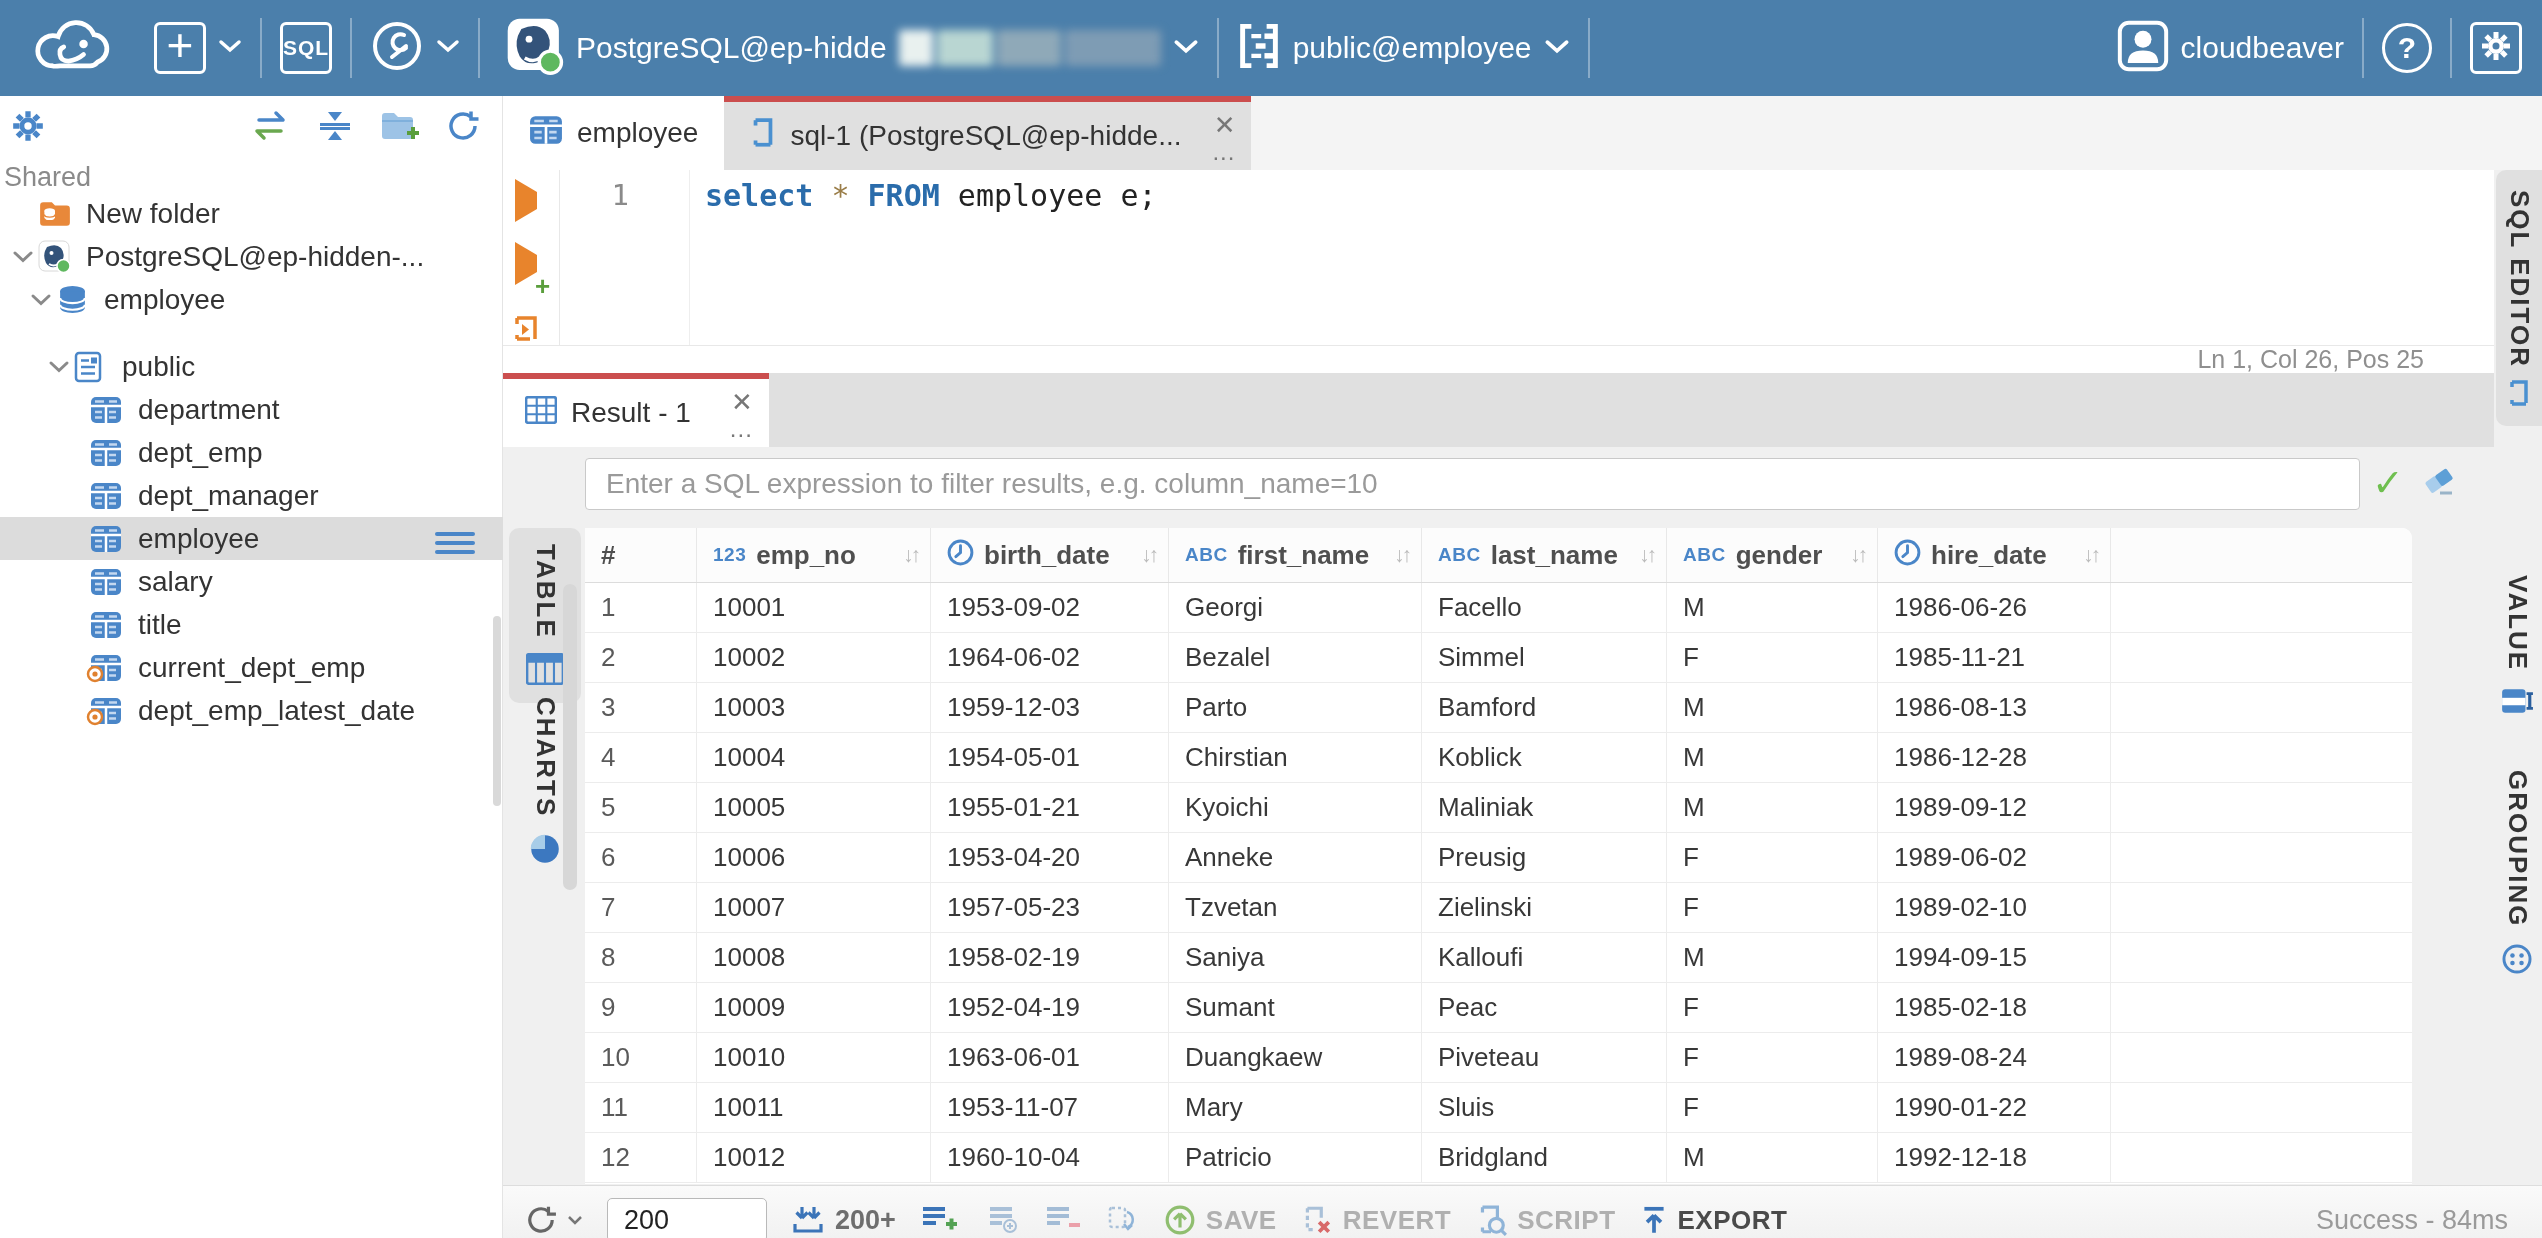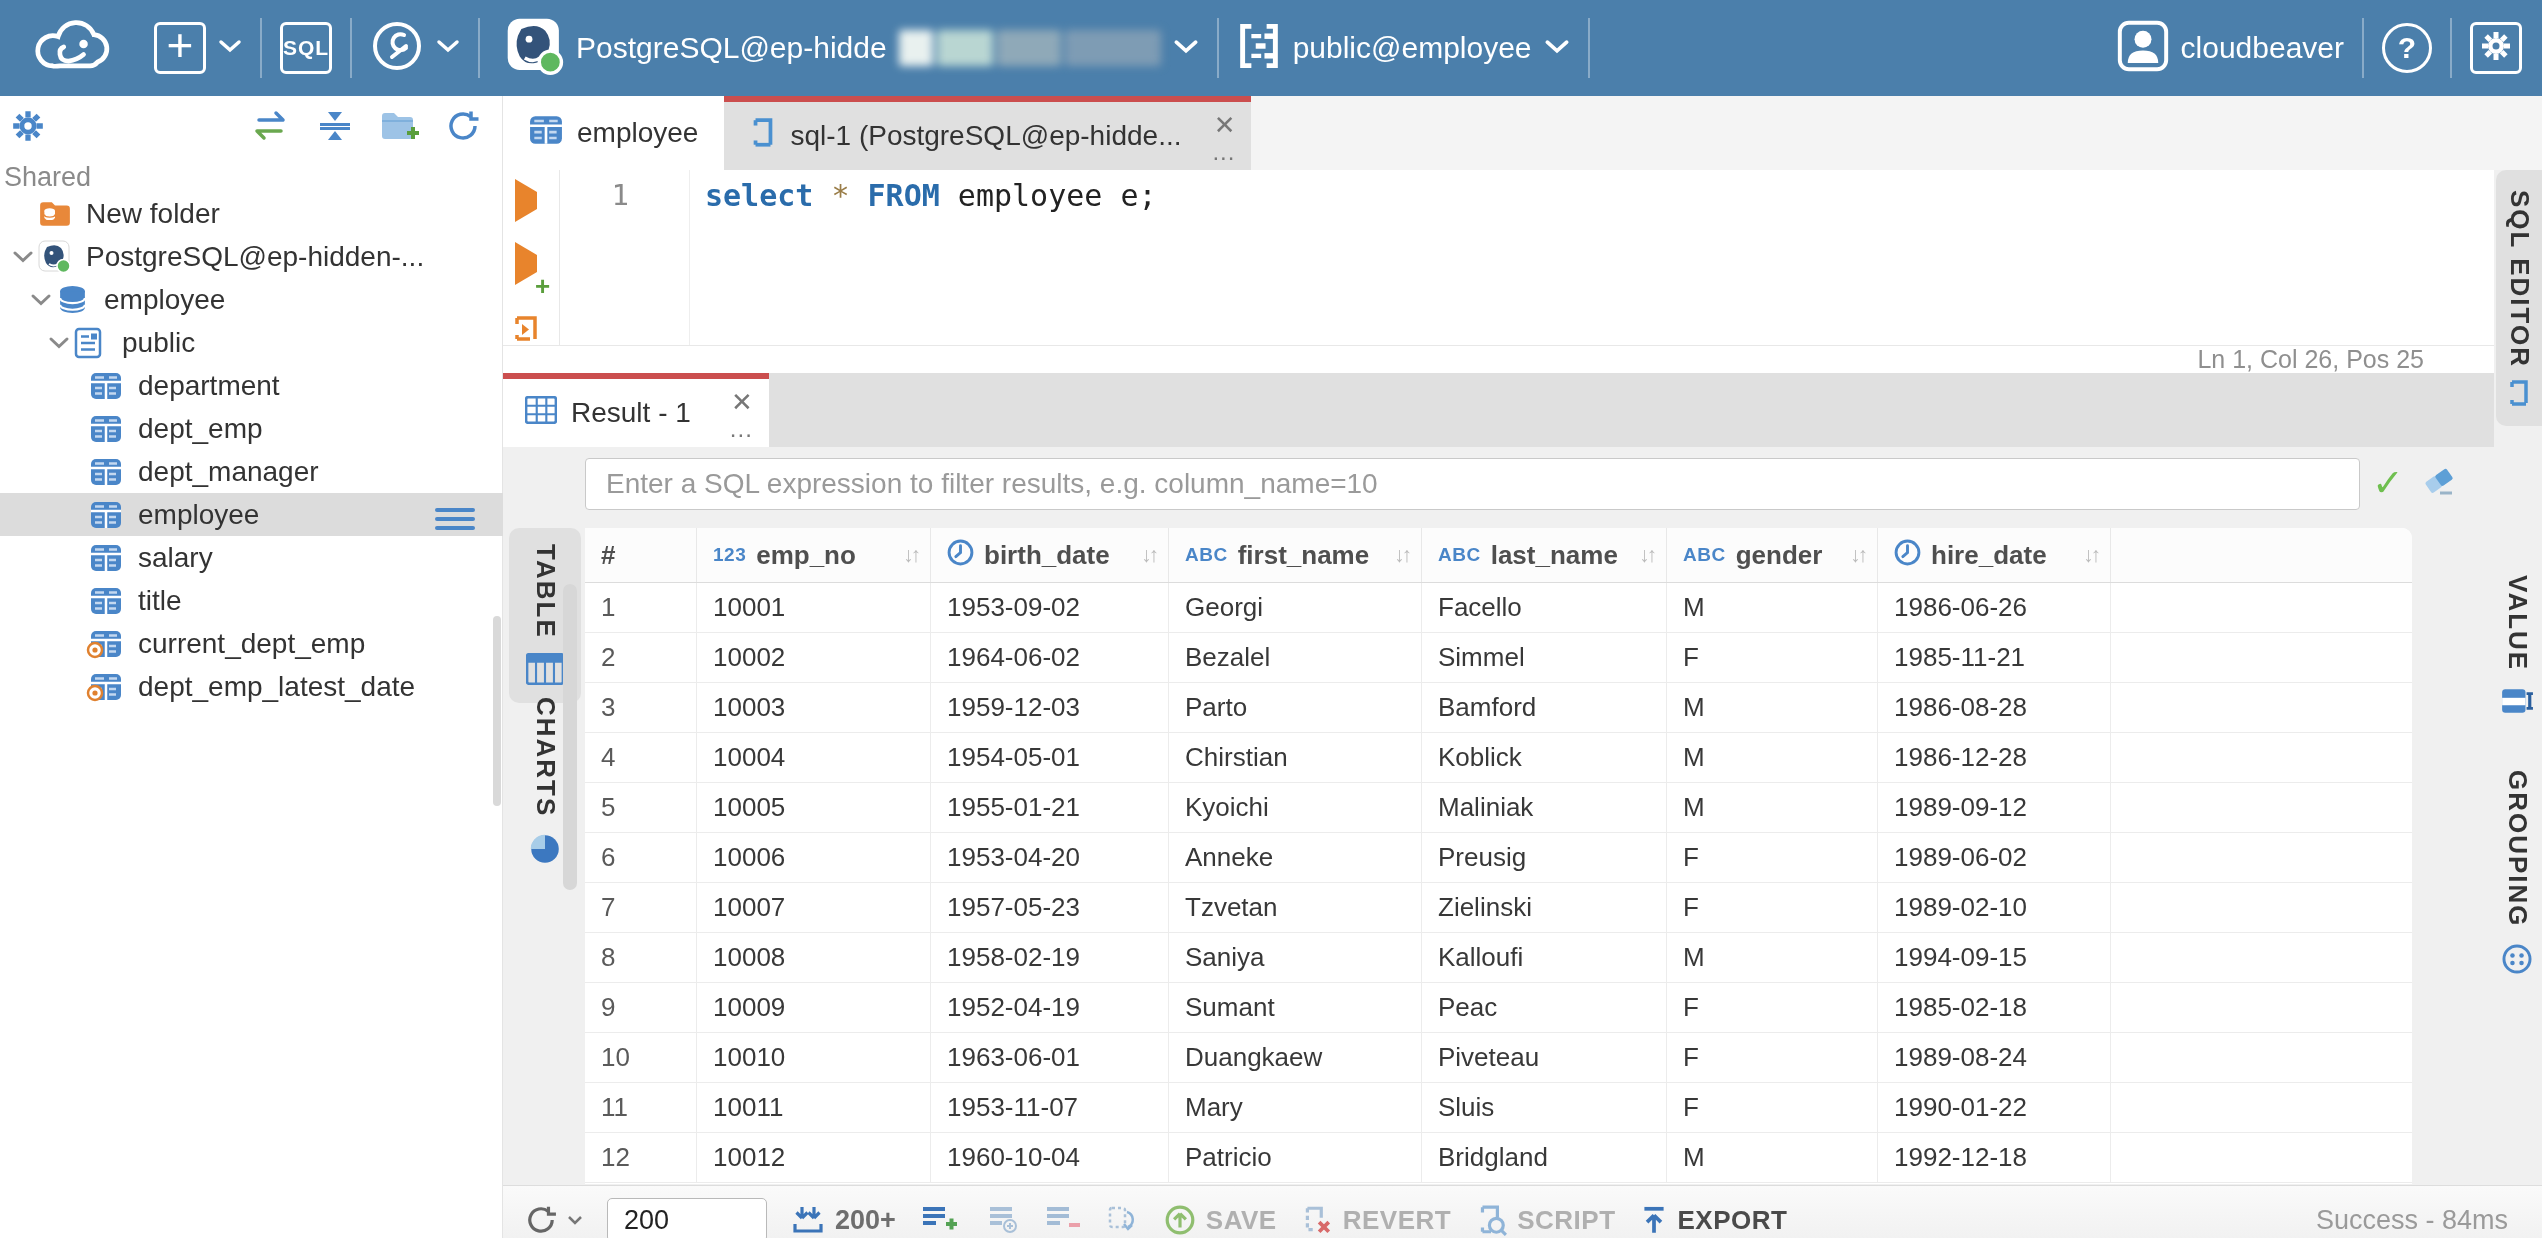"public" div.tree-row { margin-top: none -> 24px }
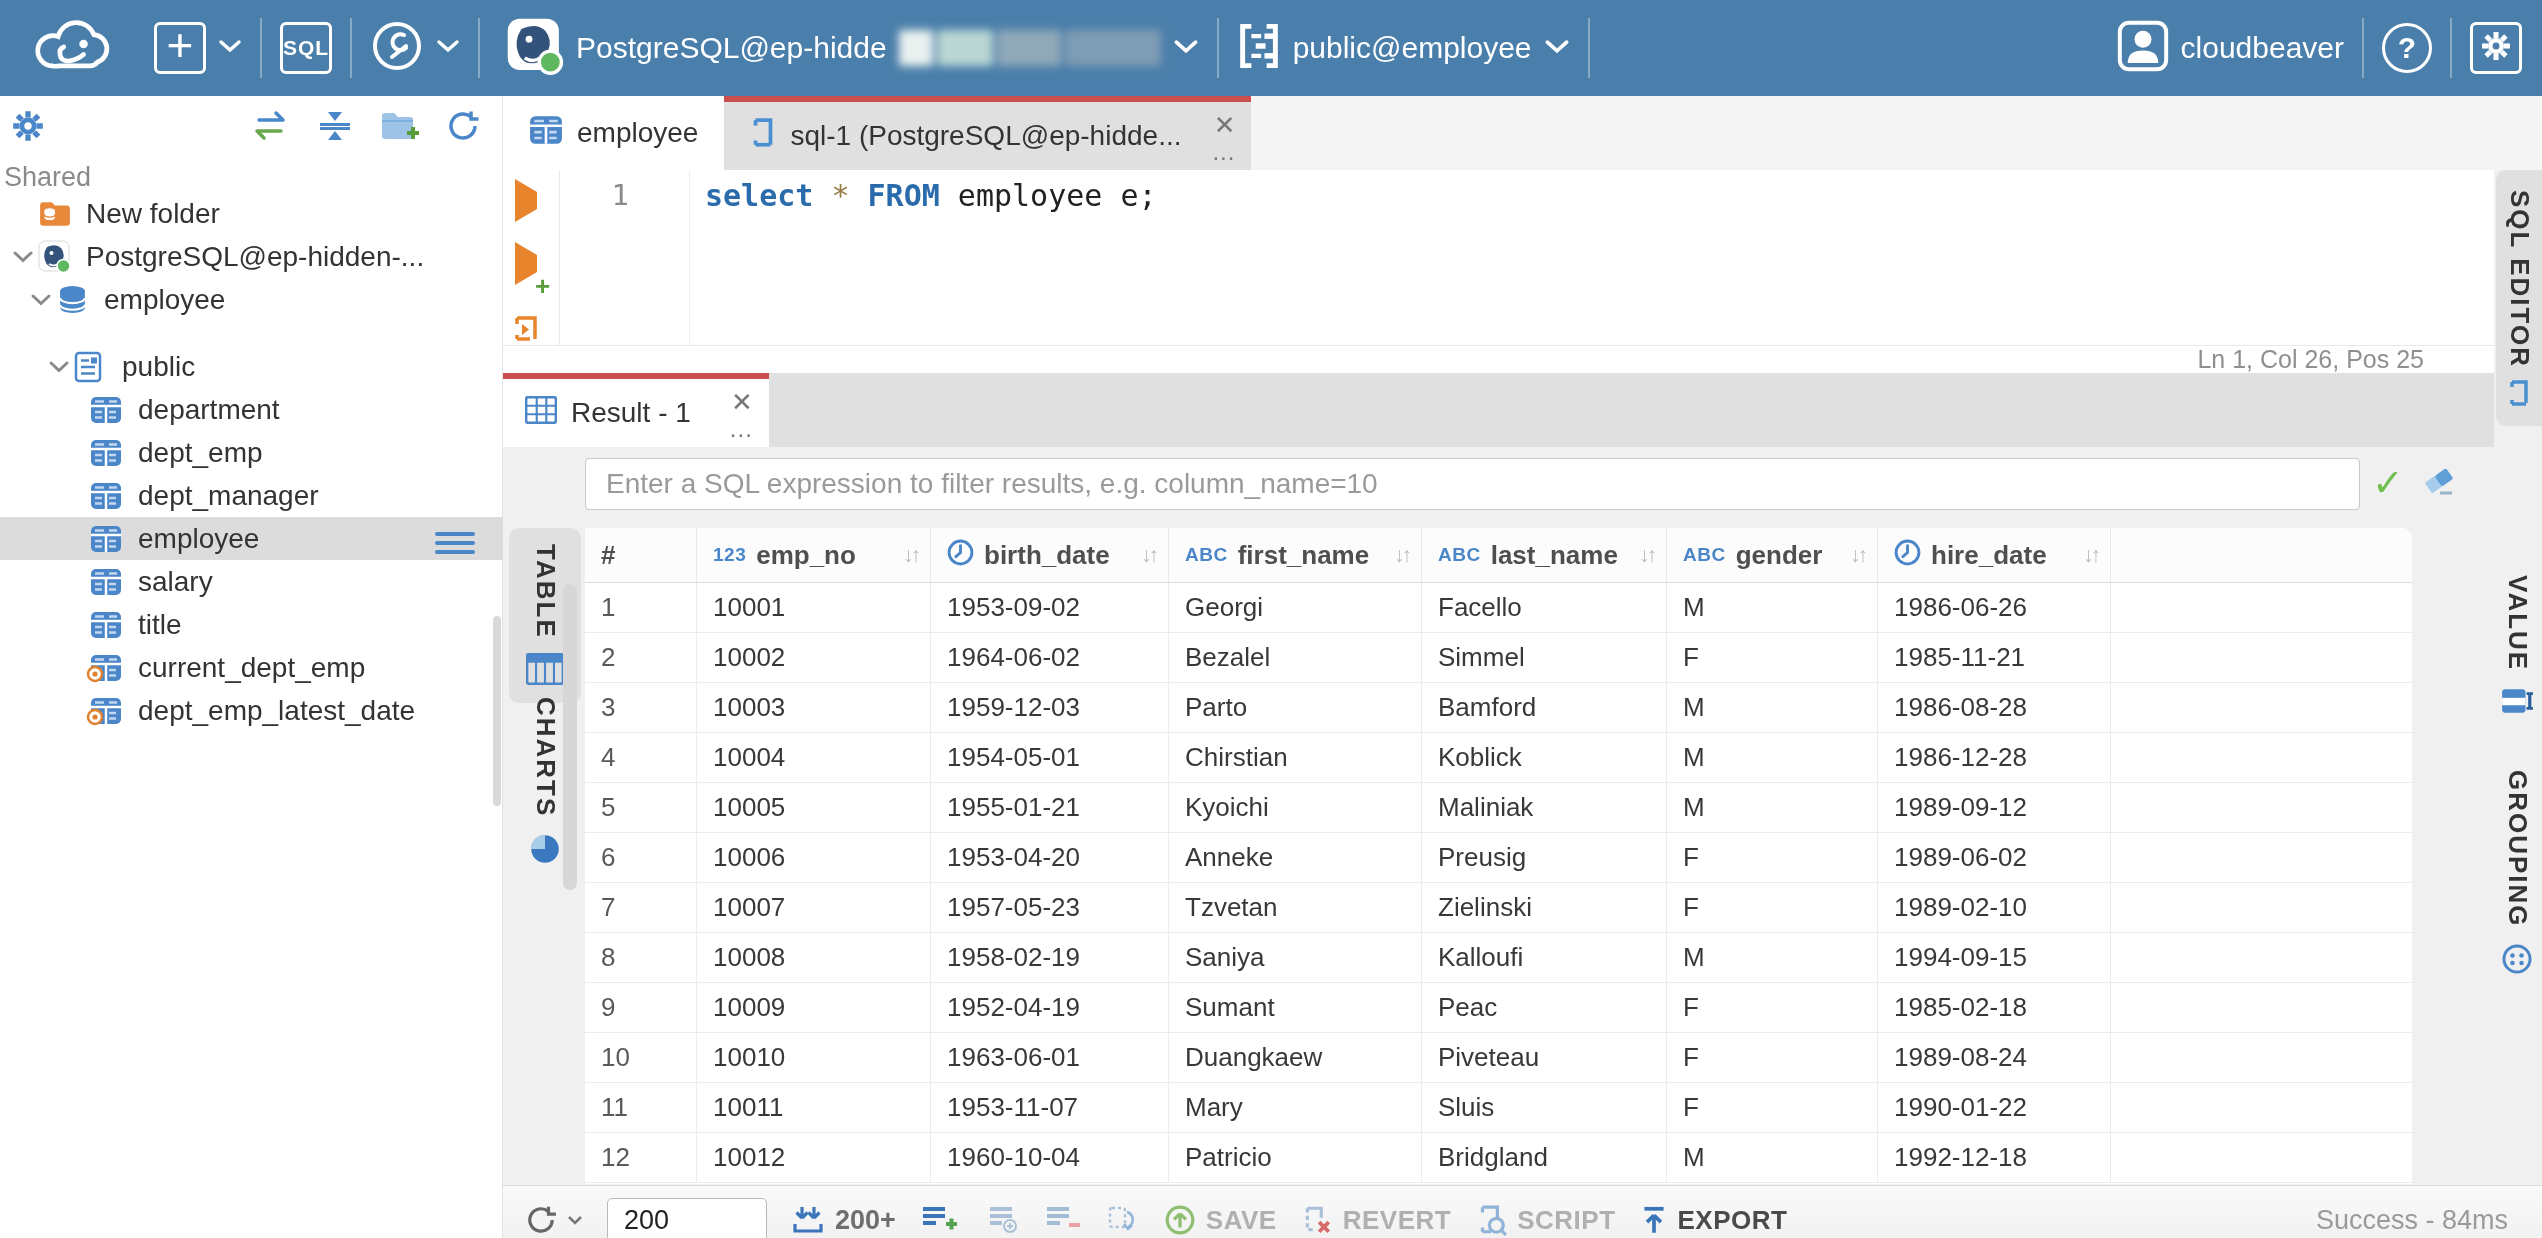"1986-08-28" div.g-cell { text: 1986-08-28 -> 1986-08-13 }
